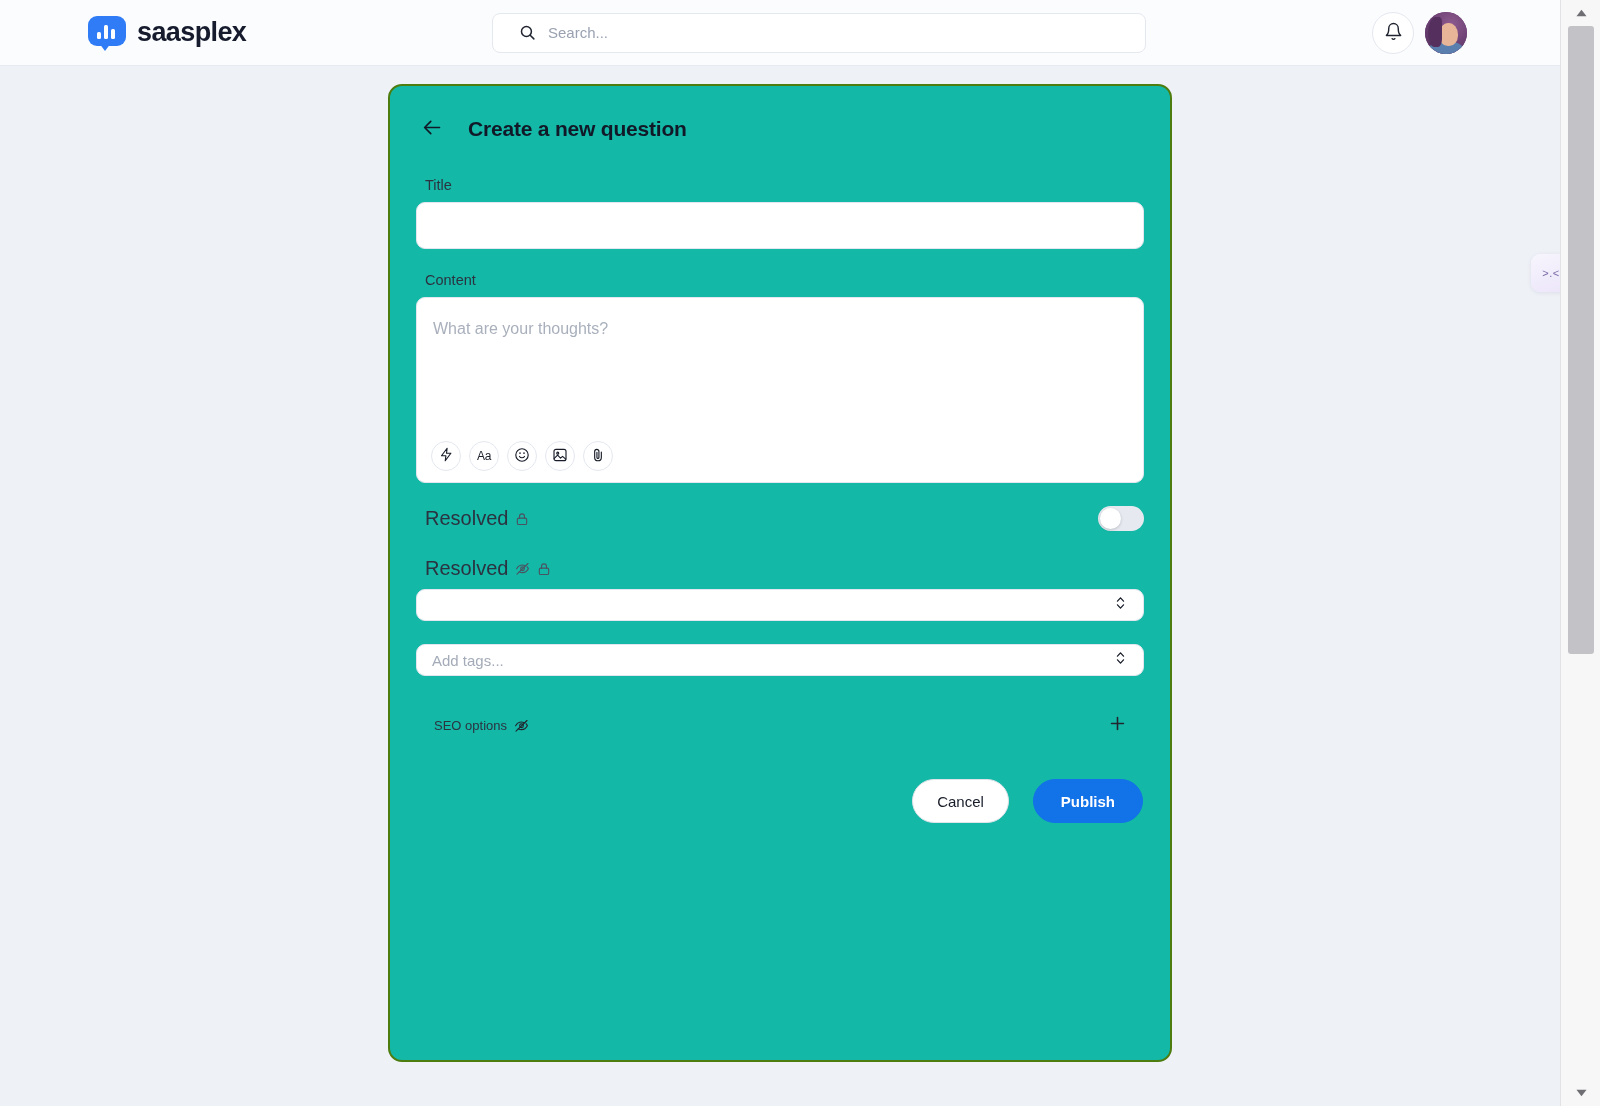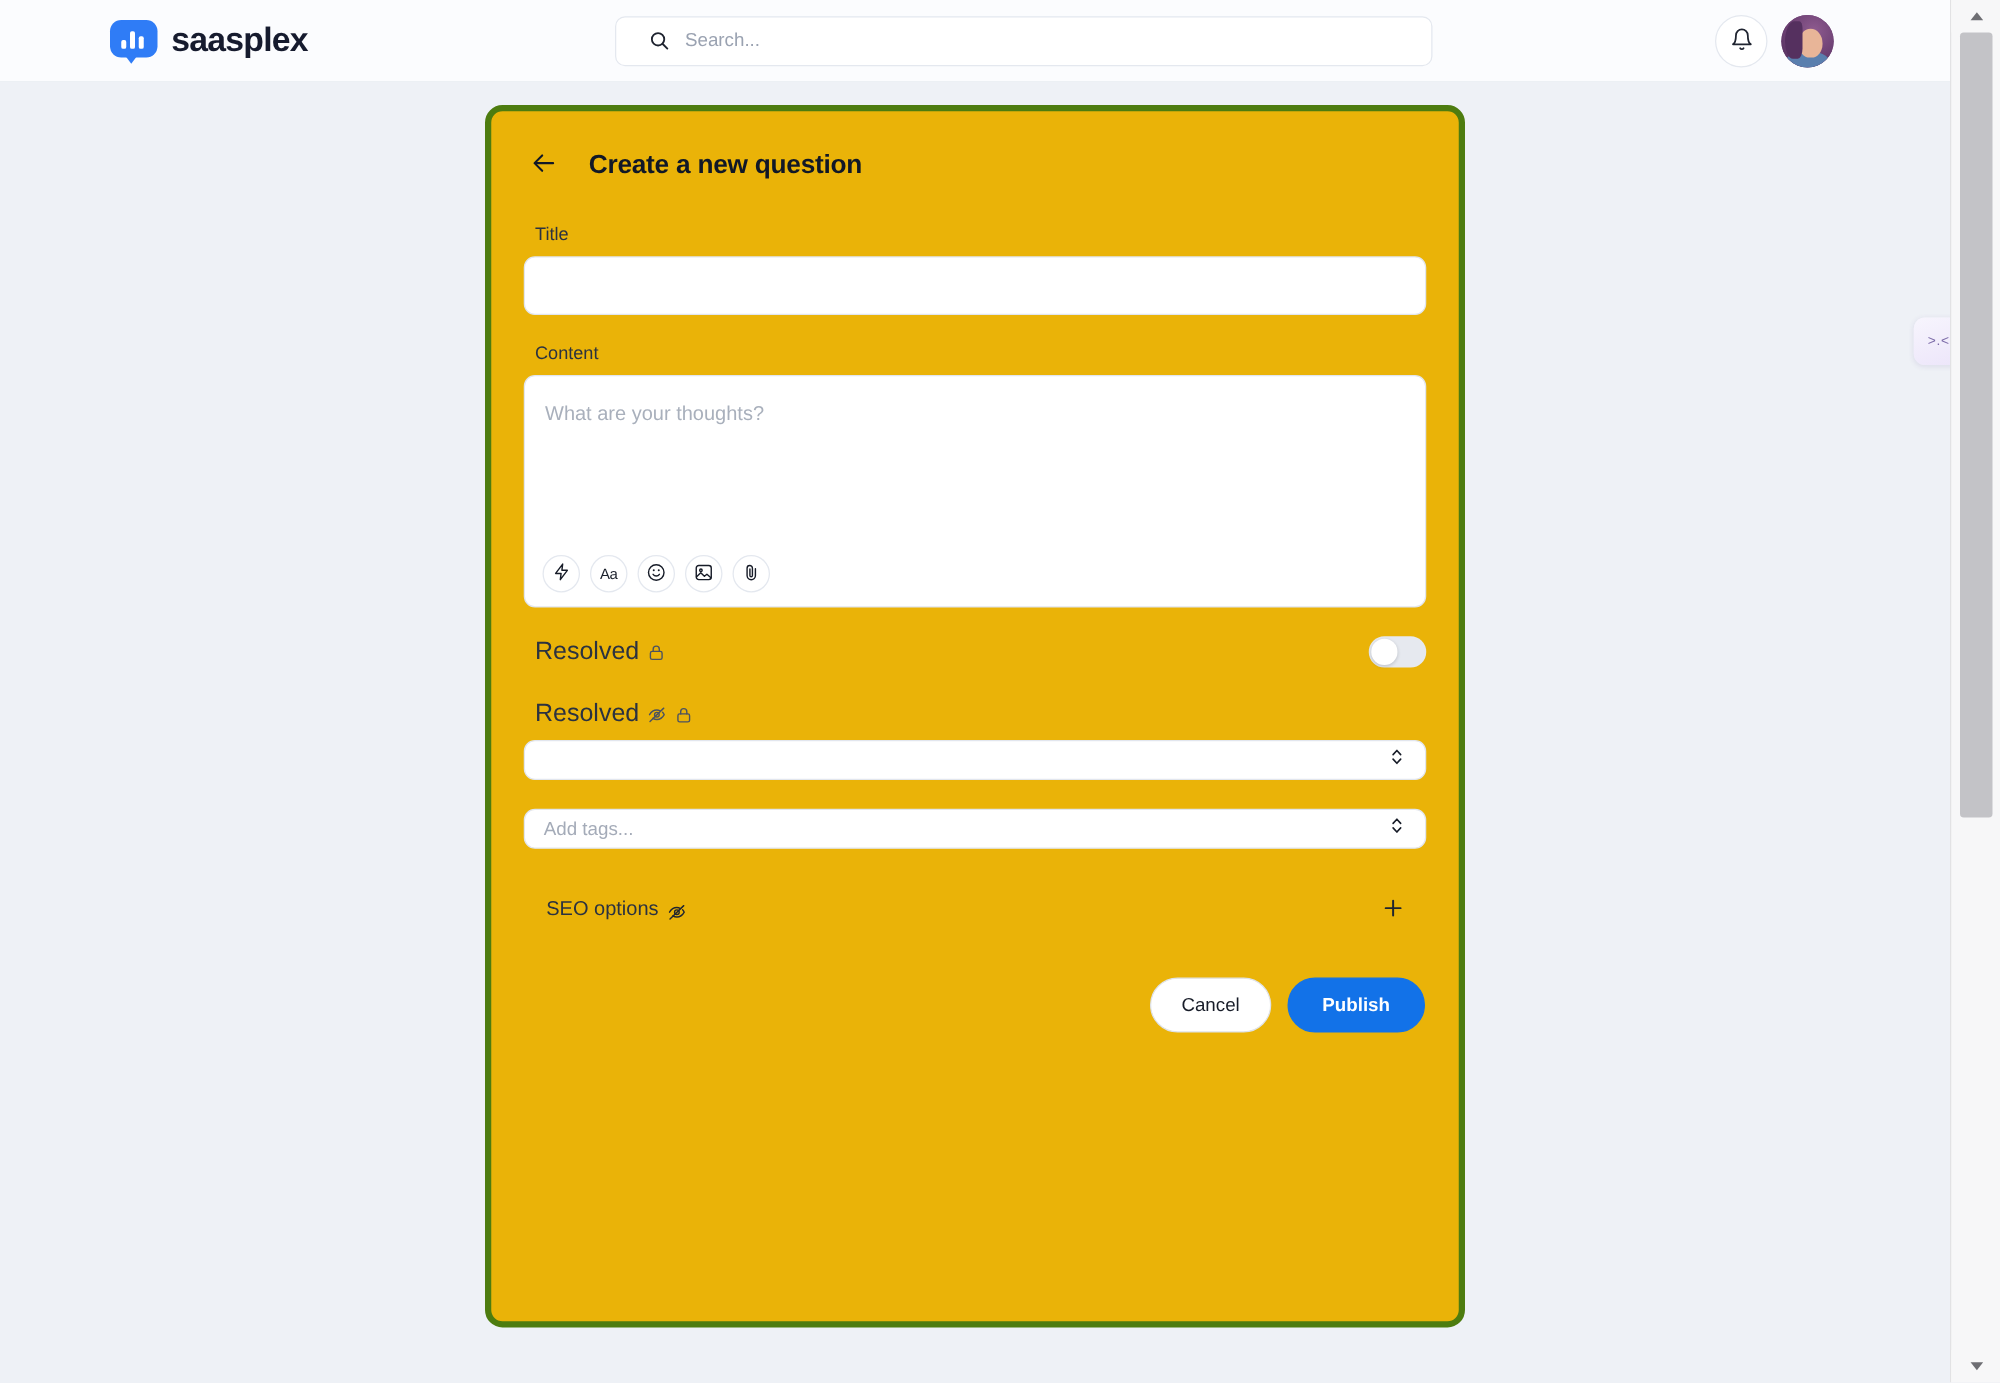"Create a new question" .card { background: #eab308 -> #14b8a6; border: 5px solid #4d7c0f -> 2px solid #4d7c0f }
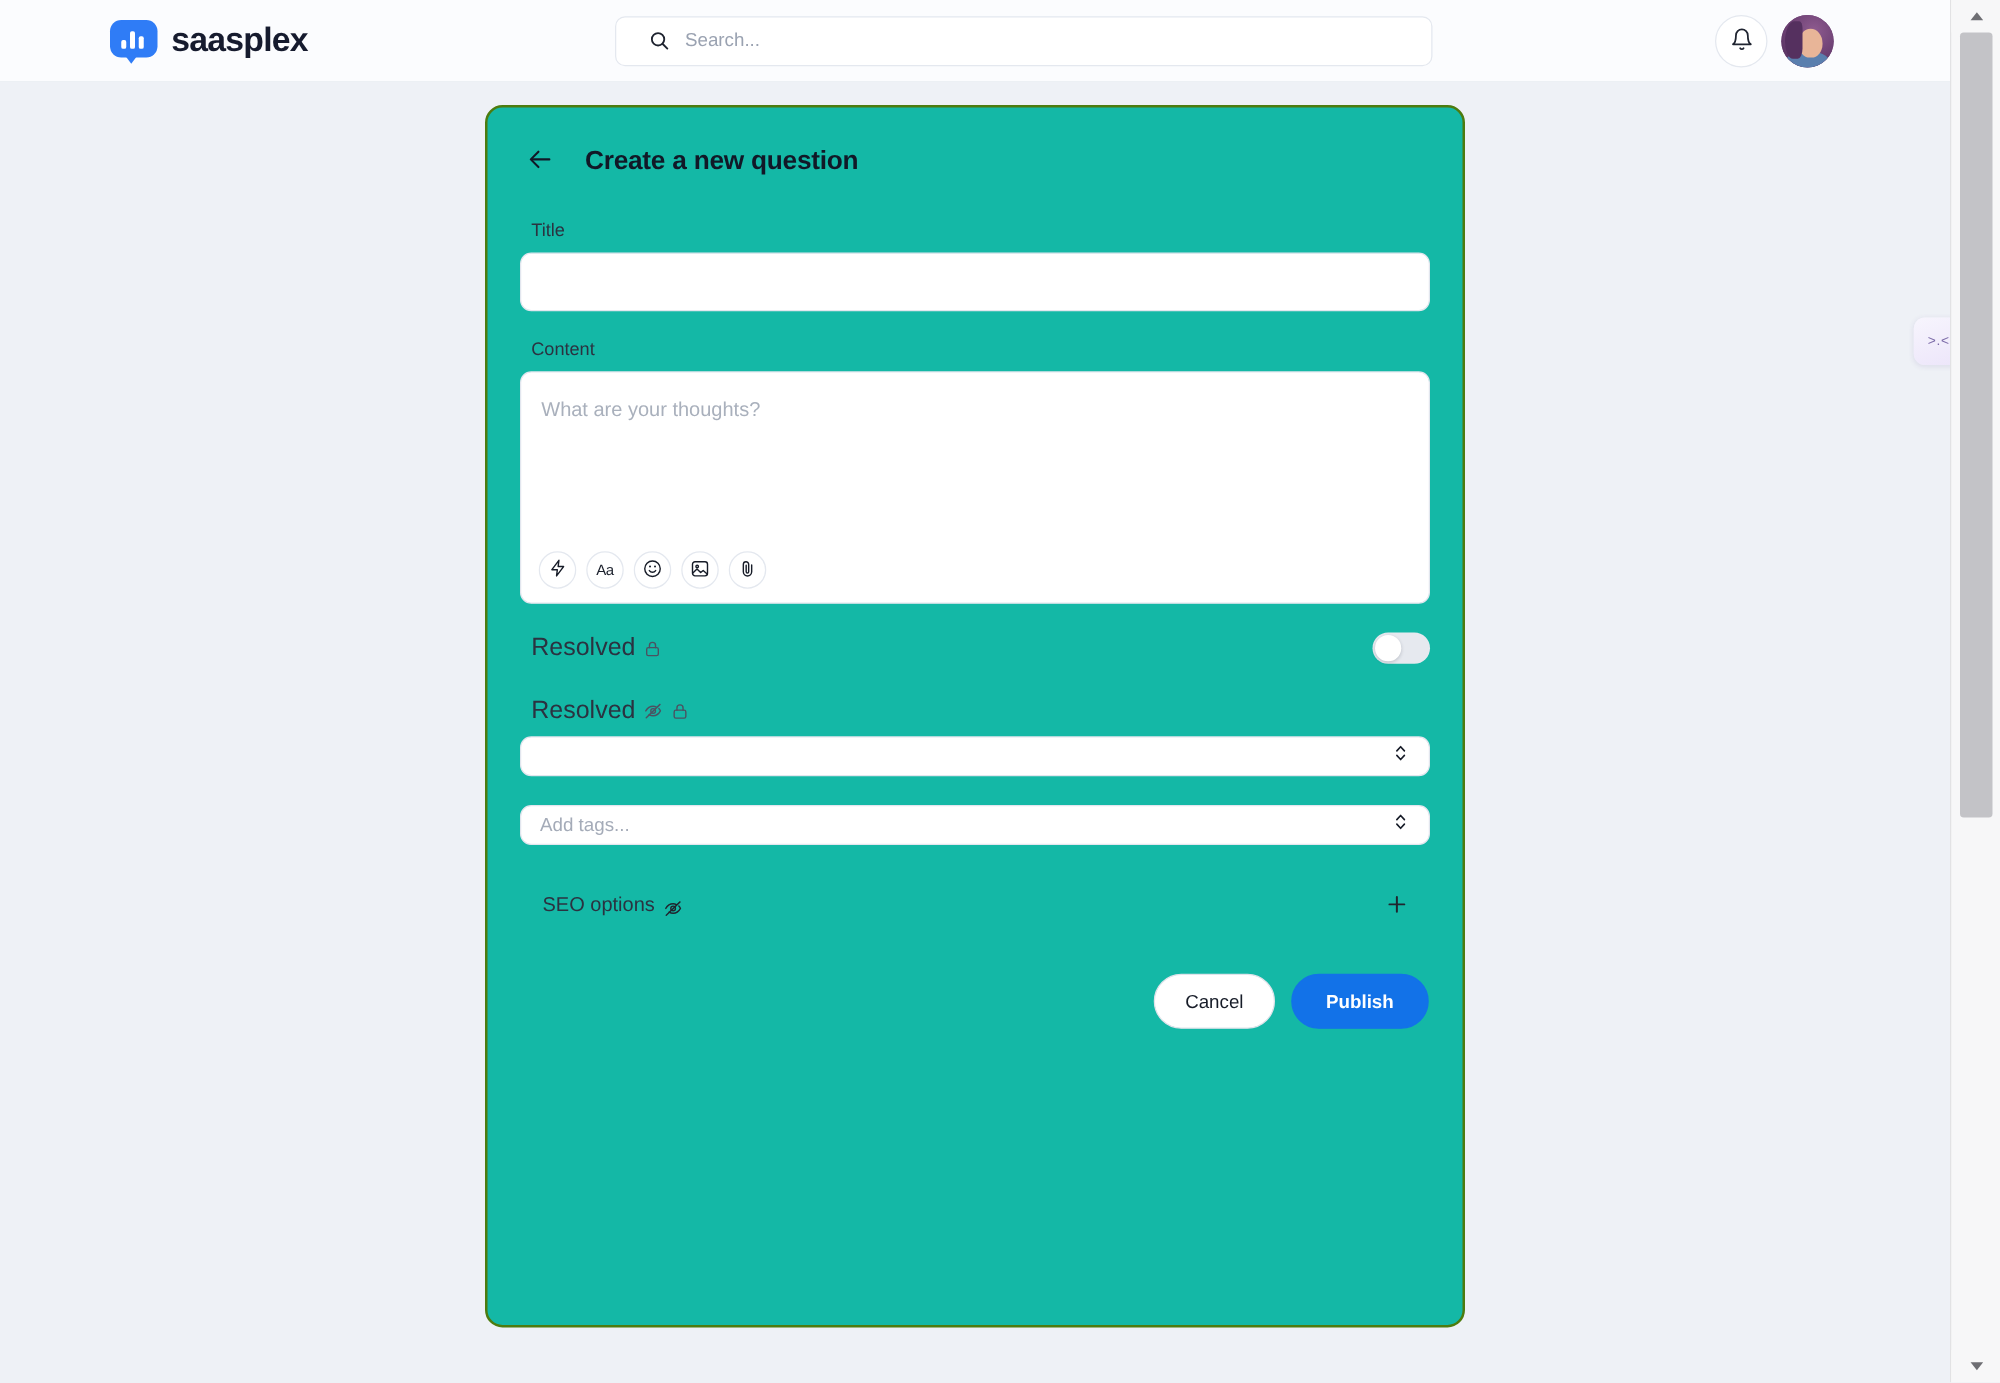"SEO options" .expander .label-with-icons { align-items: flex-end -> none; font-size: 16px -> 13px }
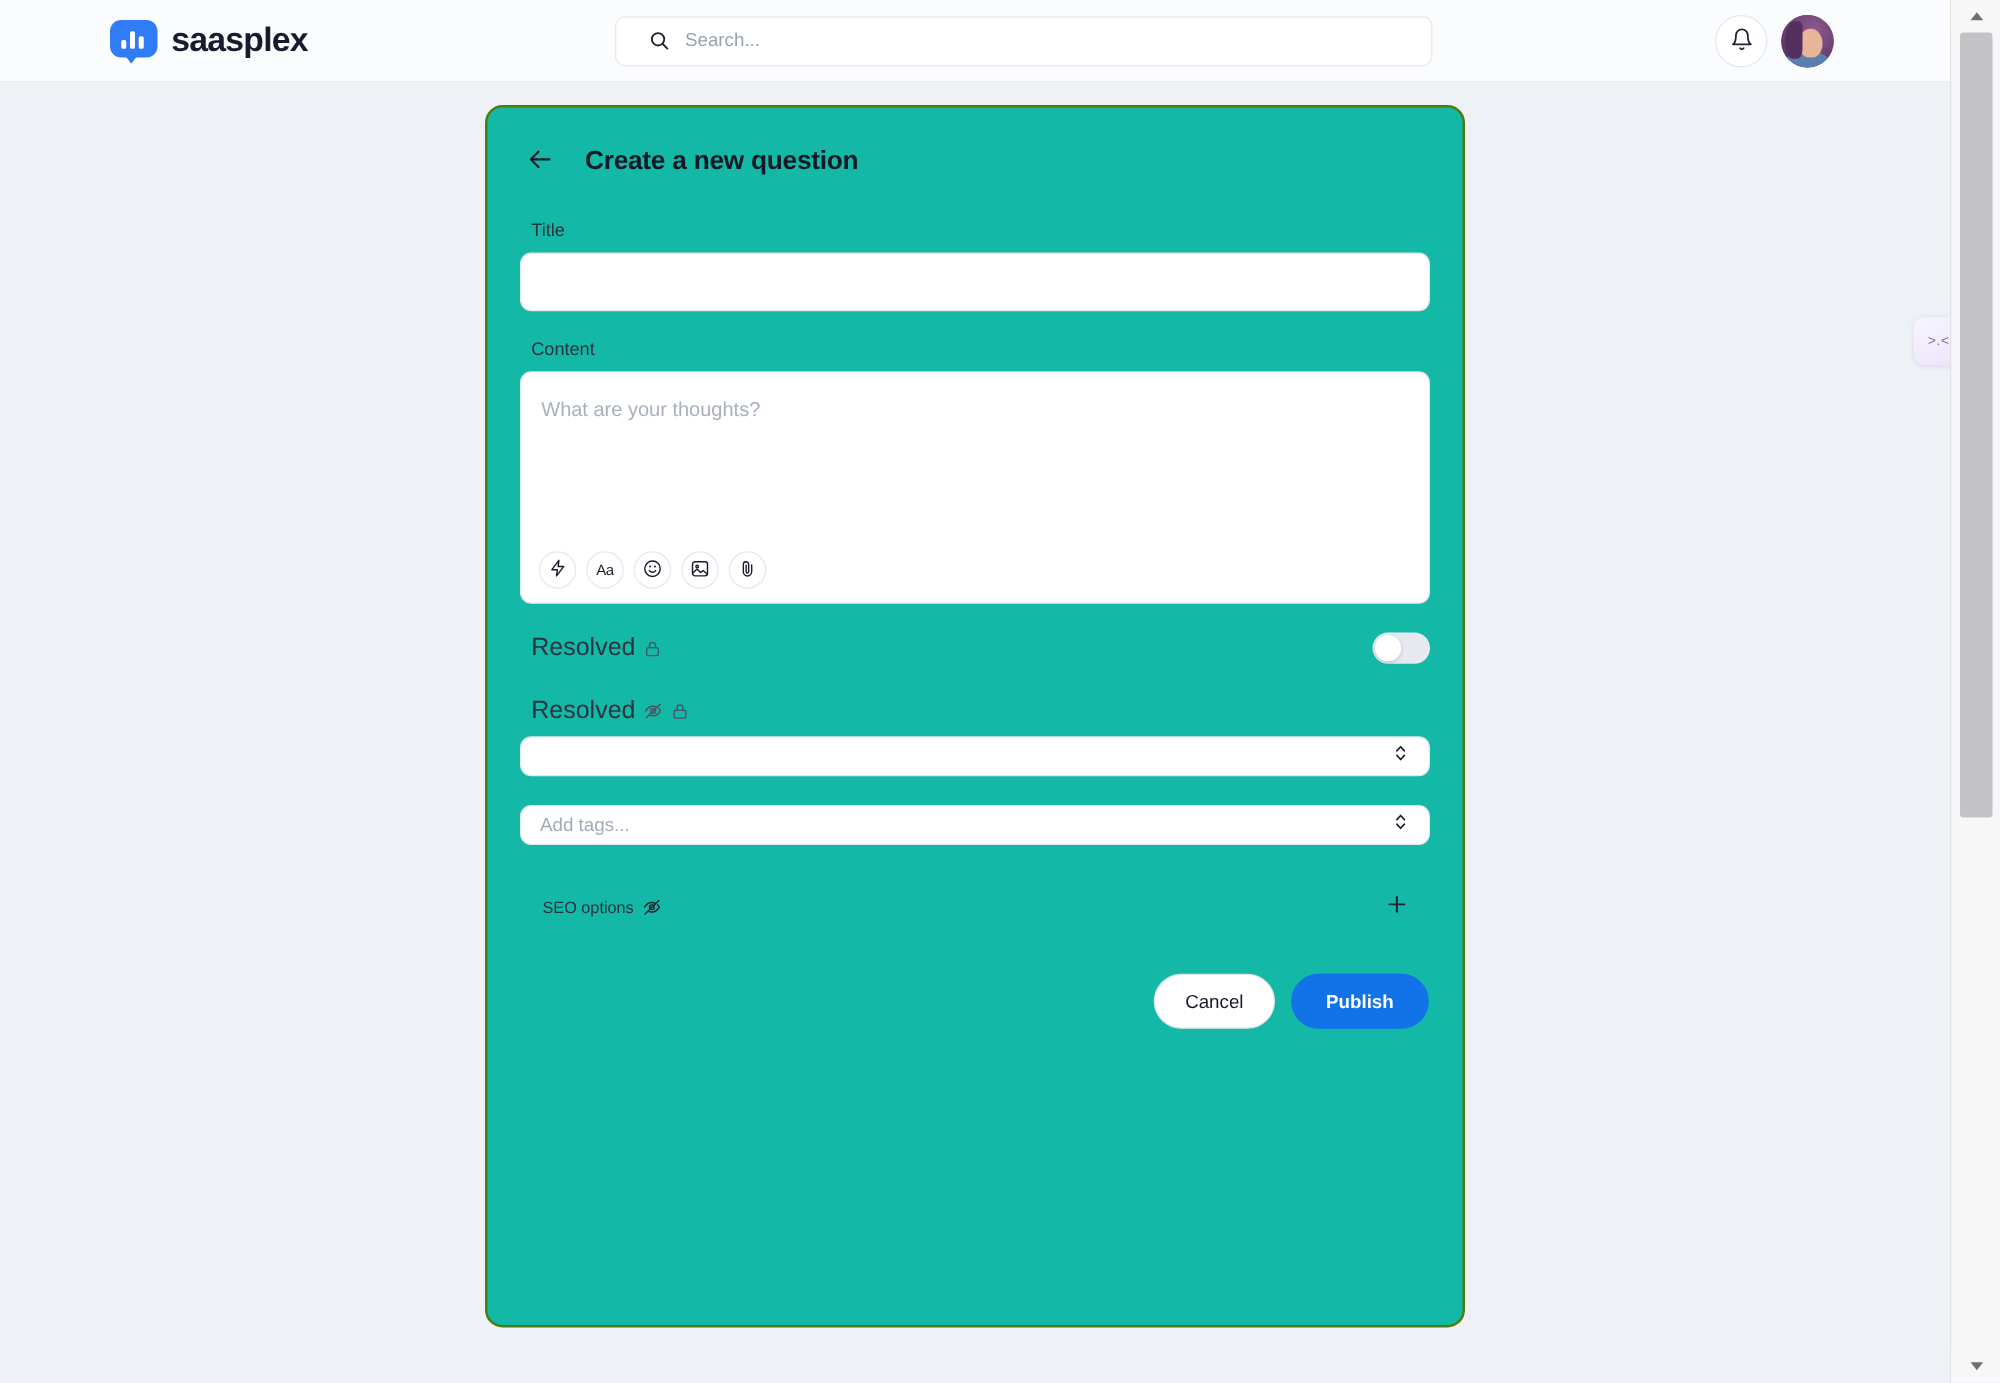"Cancel" .card-footer { gap: 13px -> 24px }
